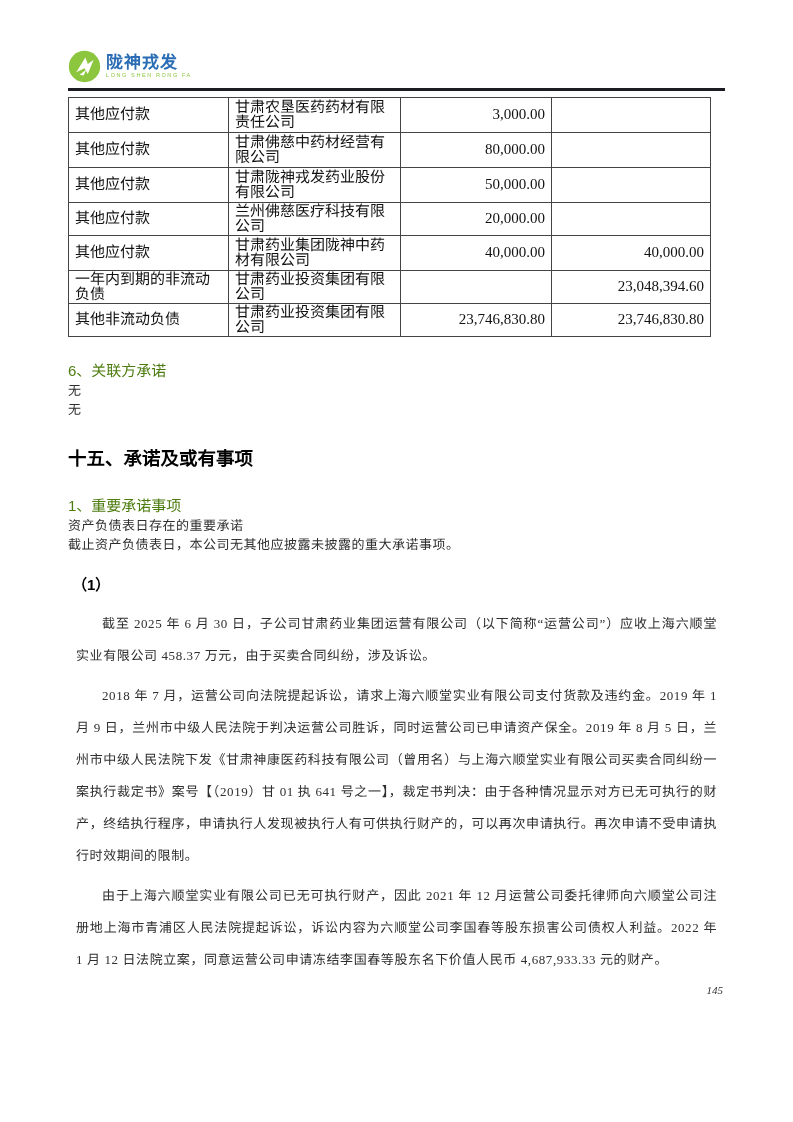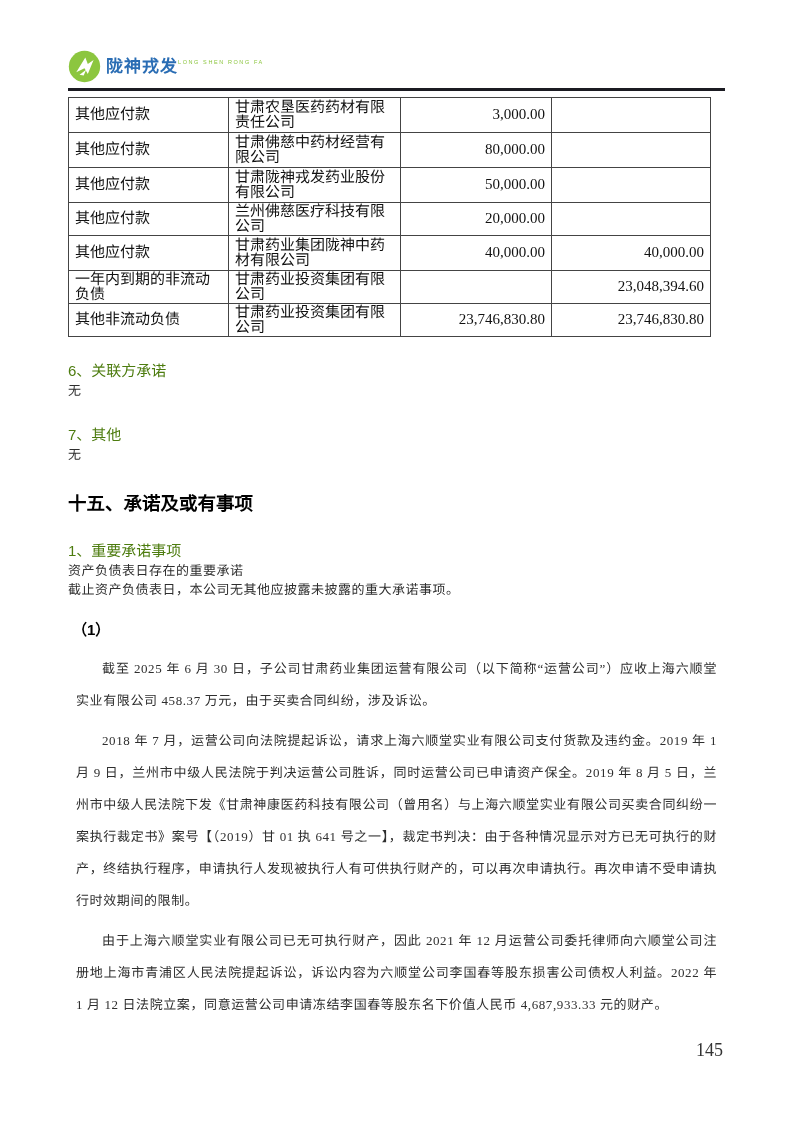"陇神戎发" .brand-text { flex-direction: row -> column }
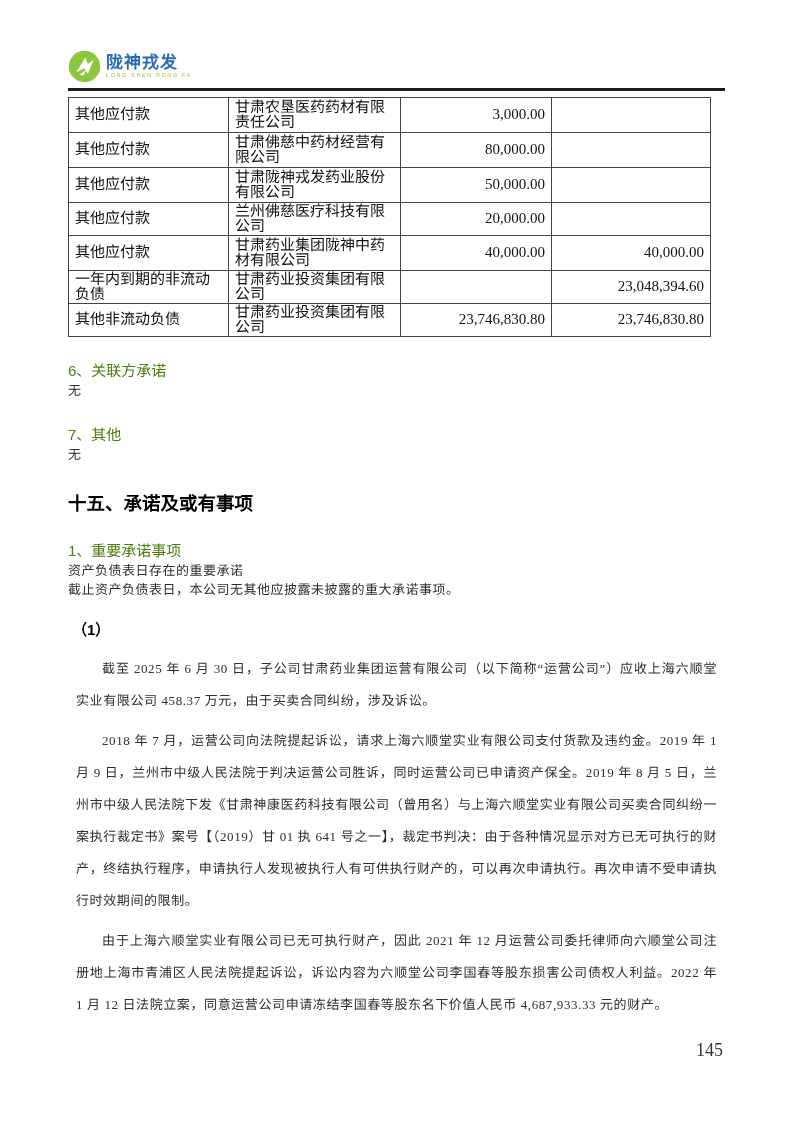"7、其他" h3.h-num { html: <h3>7、其他</h3> -> none }
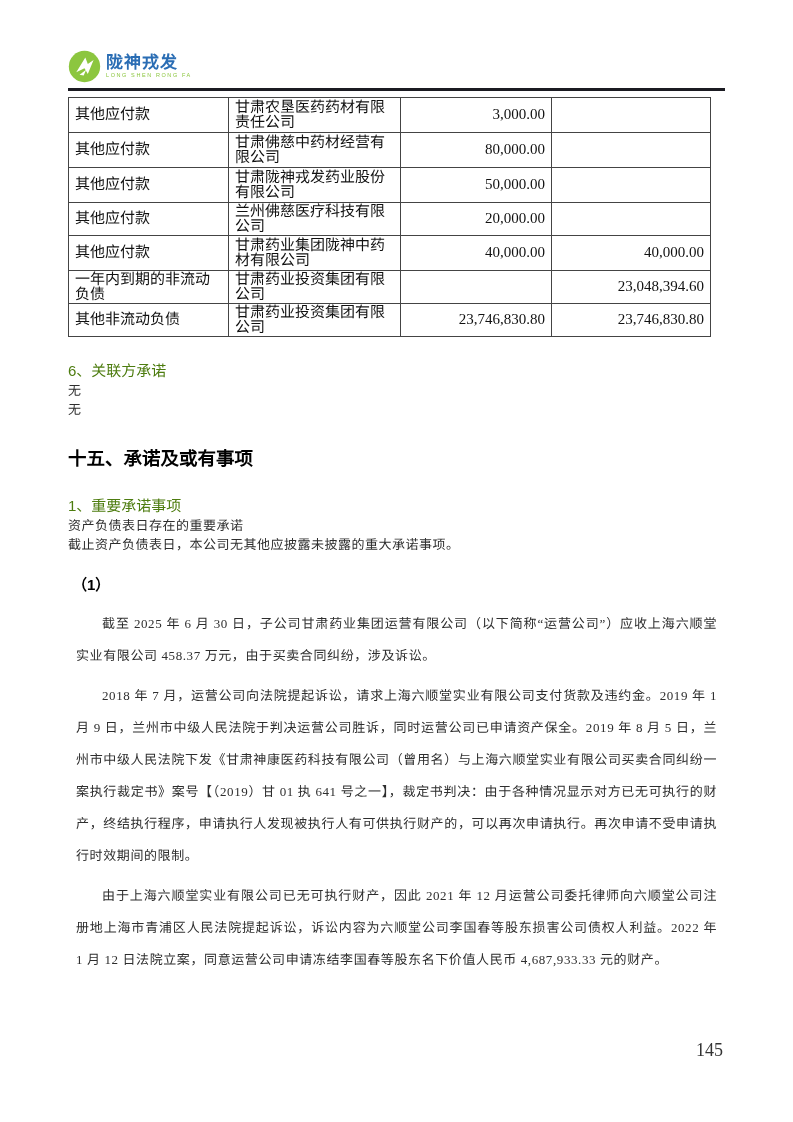"145" .page-number { font-size: 18px -> 11px; font-style: none -> italic; top: 1040px -> 984px }
